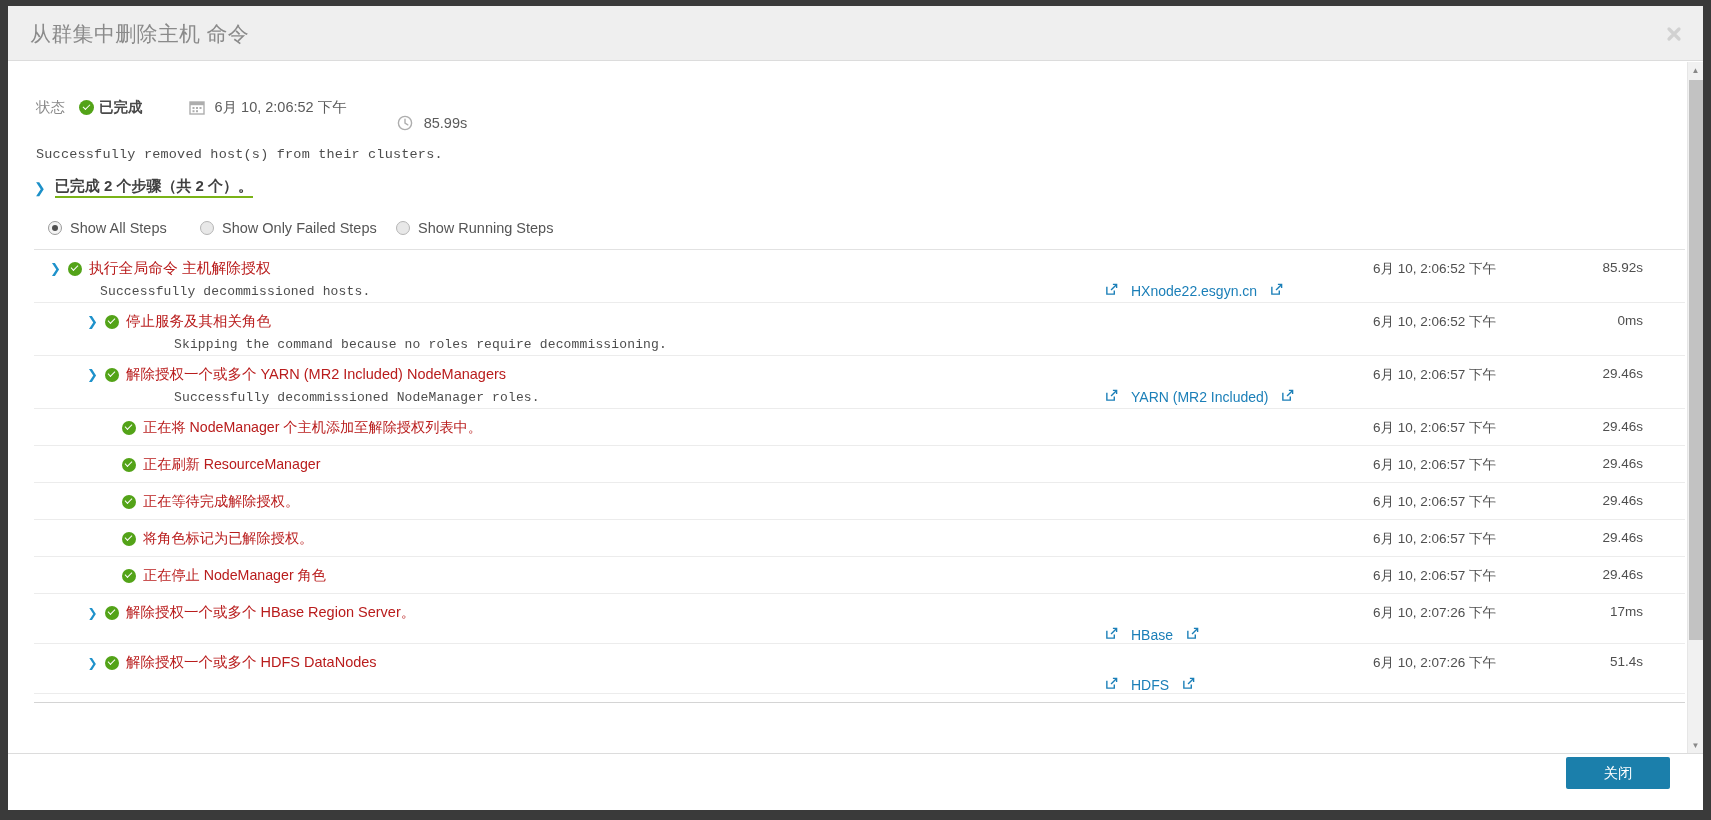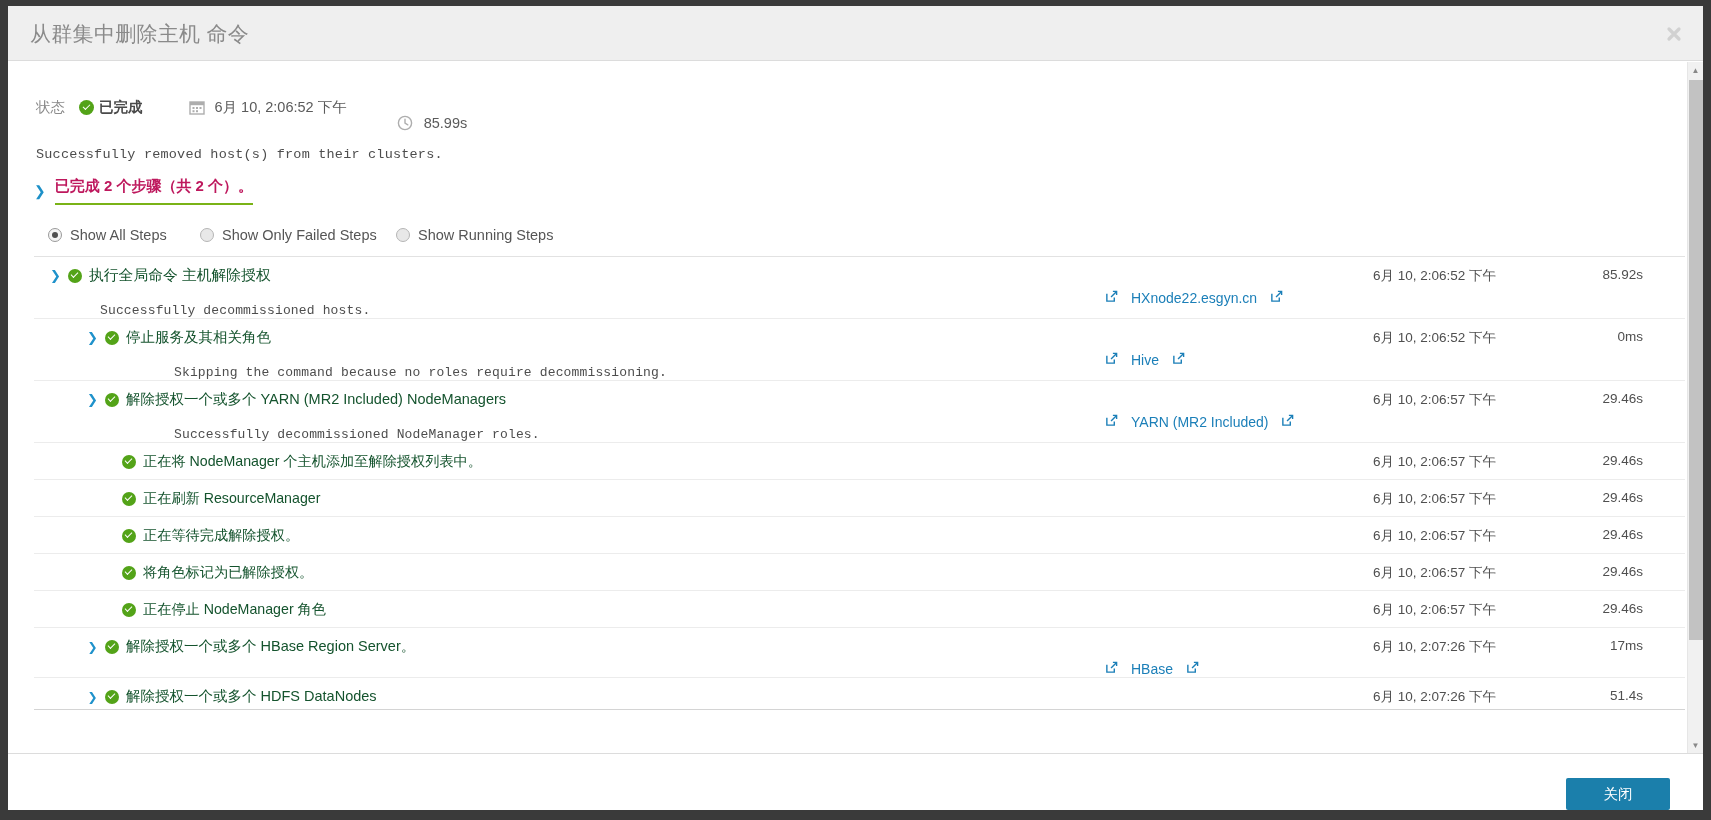"已完成 2 个步骤（共 2 个）。" .steps-head-text { color: #be185d -> #404040; padding-bottom: 7px -> 0 }
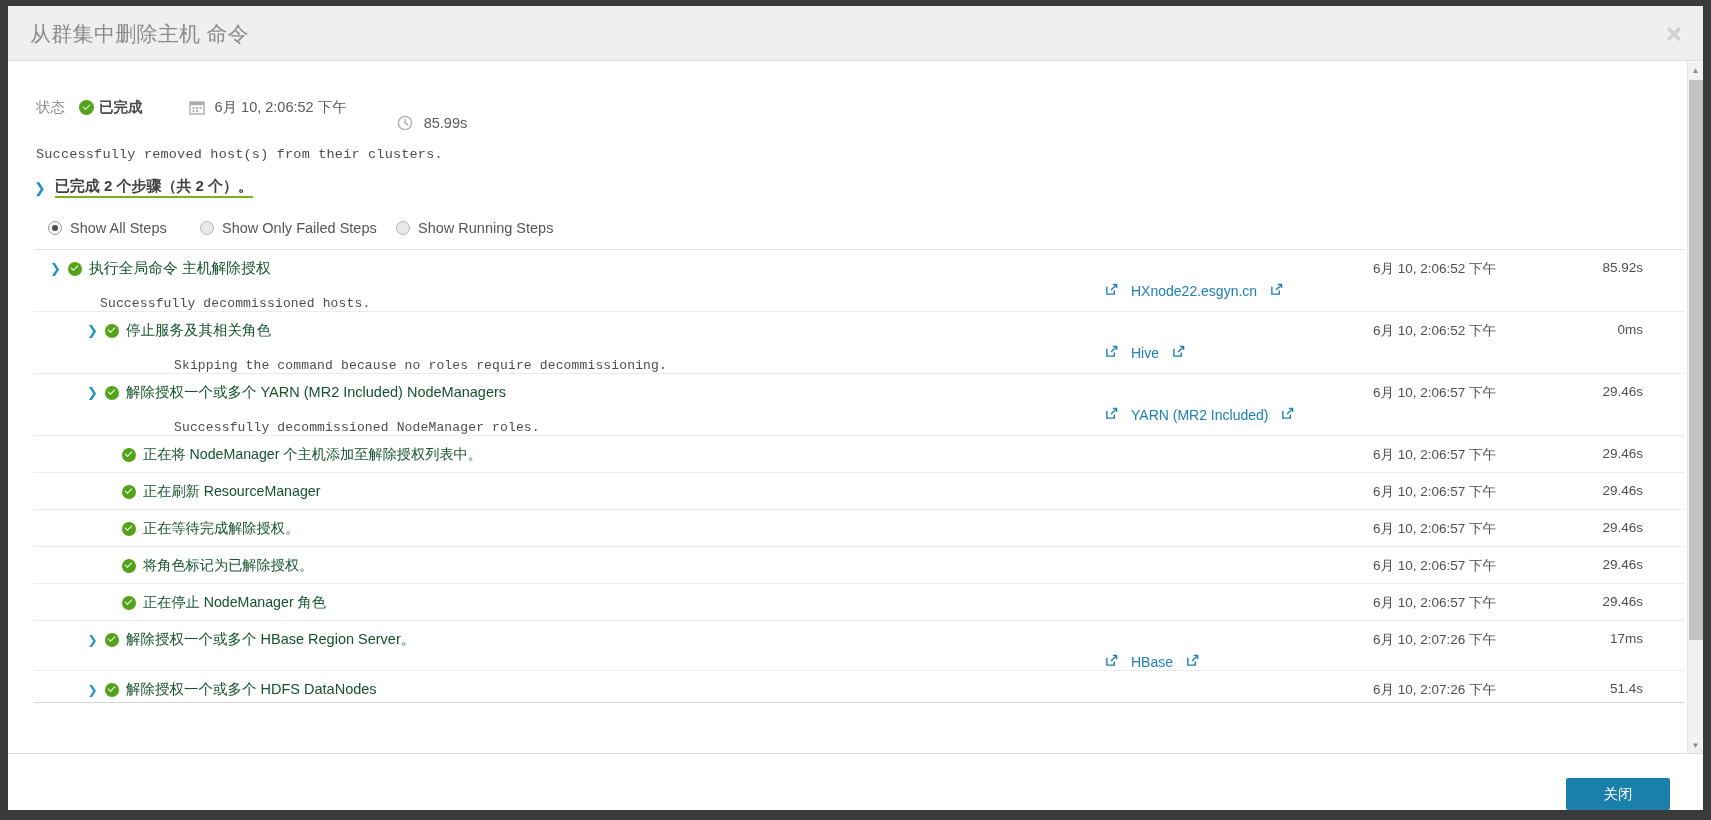"执行全局命令 主机解除授权" .nm-text { color: #14532d -> #b91c1c }
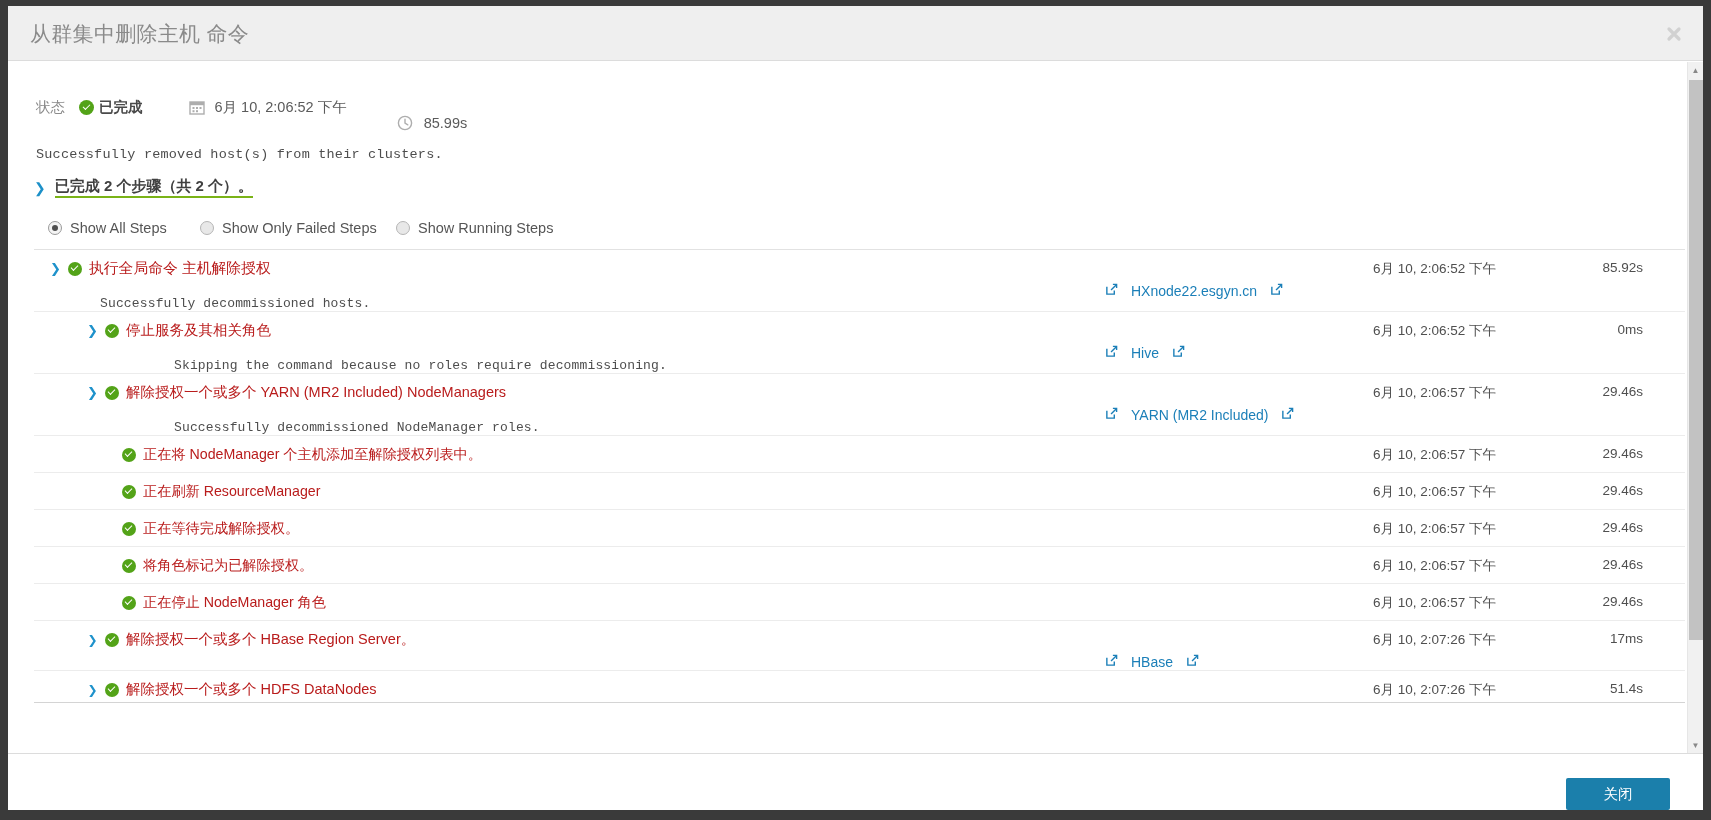"Successfully decommissioned hosts." .sub-msg { margin-top: 18px -> 6px }
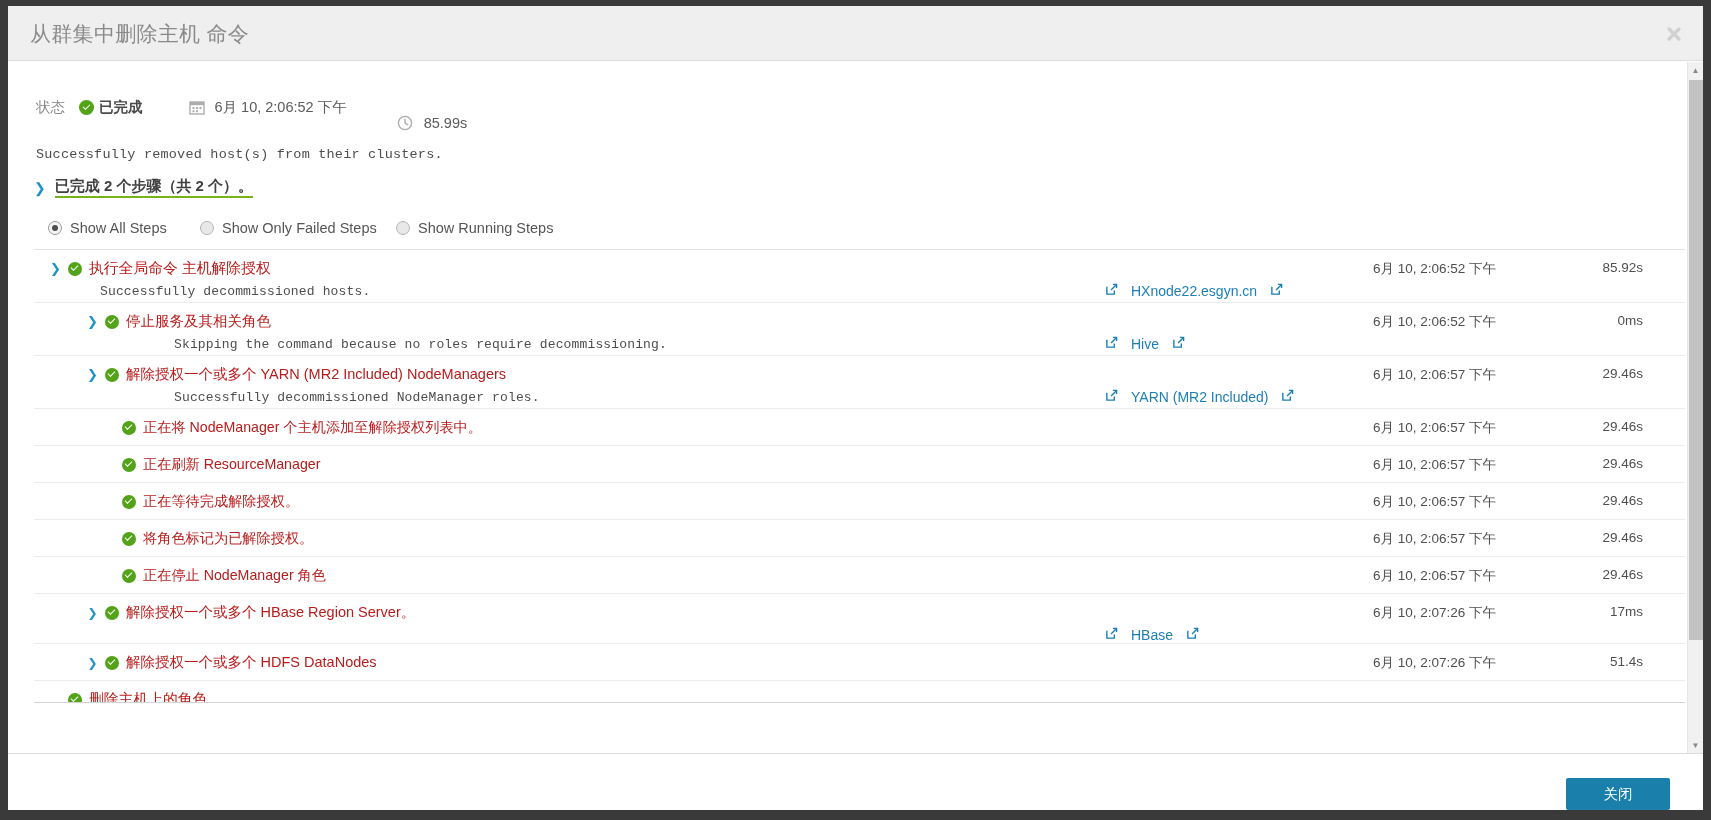"Hive" div.cell-link { html: <div> <span> <span> <svg> <path></path> <path></path> </svg> </span> <a>Hive</a> <span> <svg> <path></path> <path></path> </svg> </span> </span> </div> -> none }
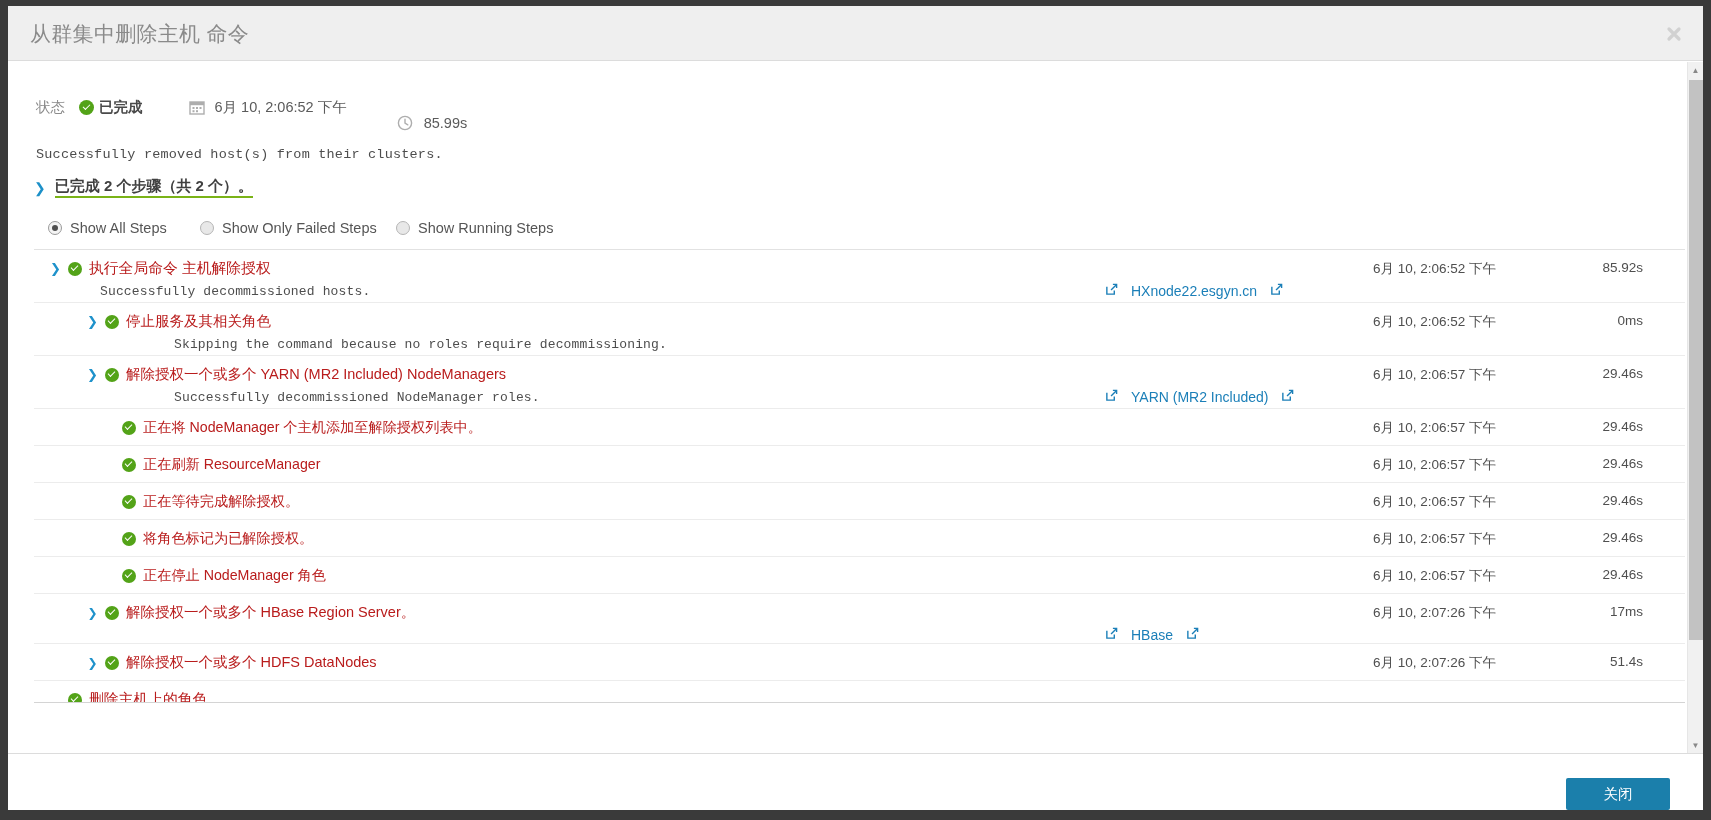"HDFS" div.cell-link { html: none -> <div> <span> <span> <svg> <path></path> <path></path> </svg> </span> <a>HDFS</a> <span> <svg> <path></path> <path></path> </svg> </span> </span> </div> }
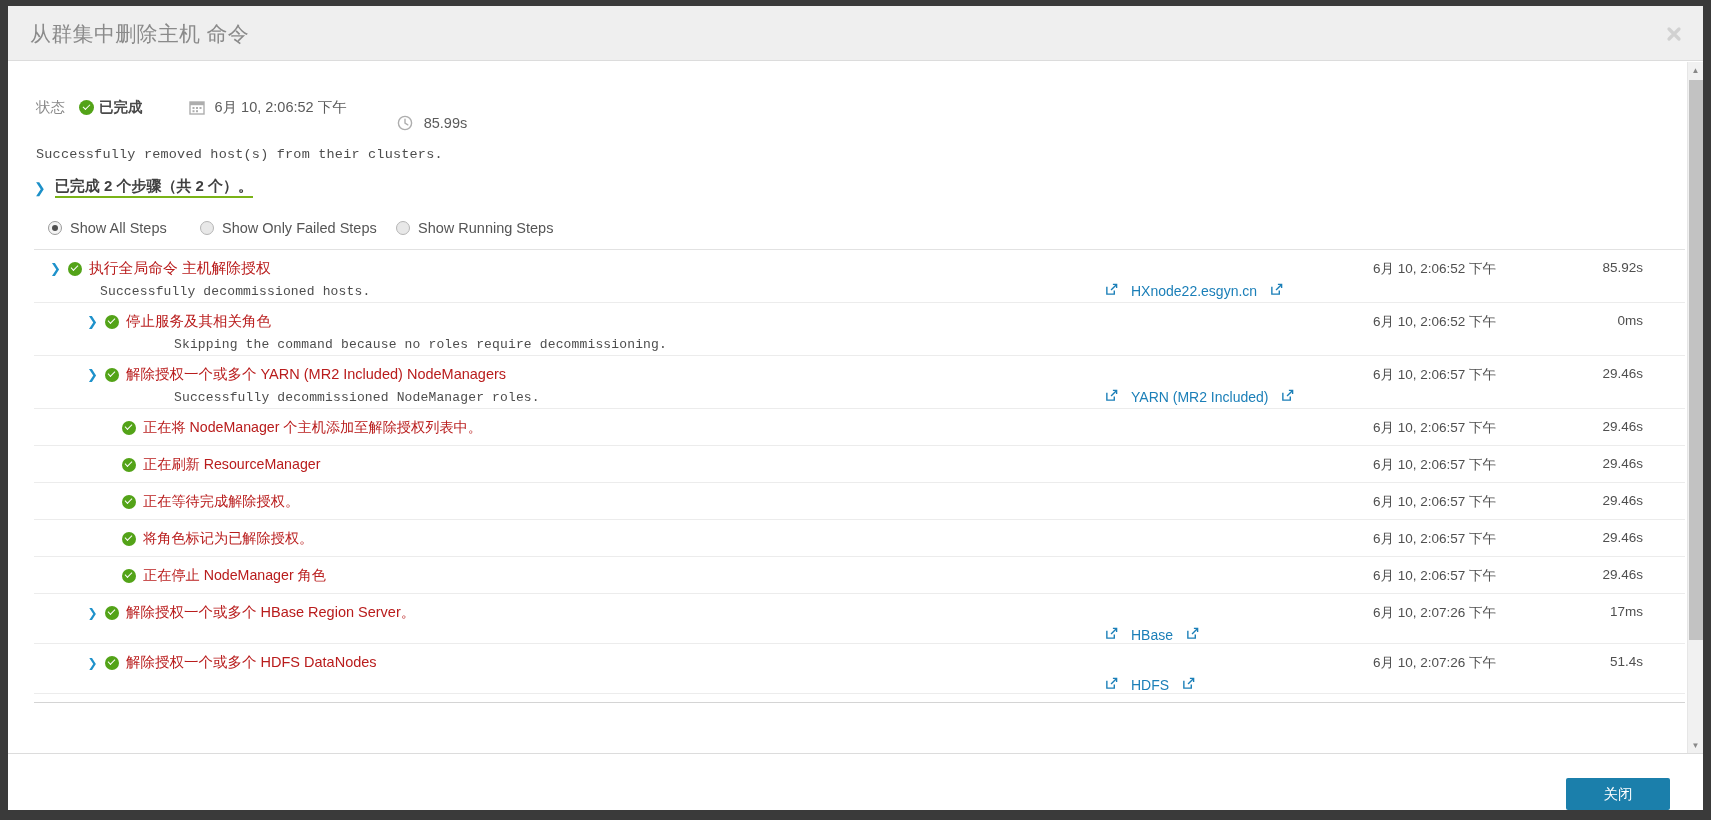"关闭" .btn-close { top: 24px -> 3px }
